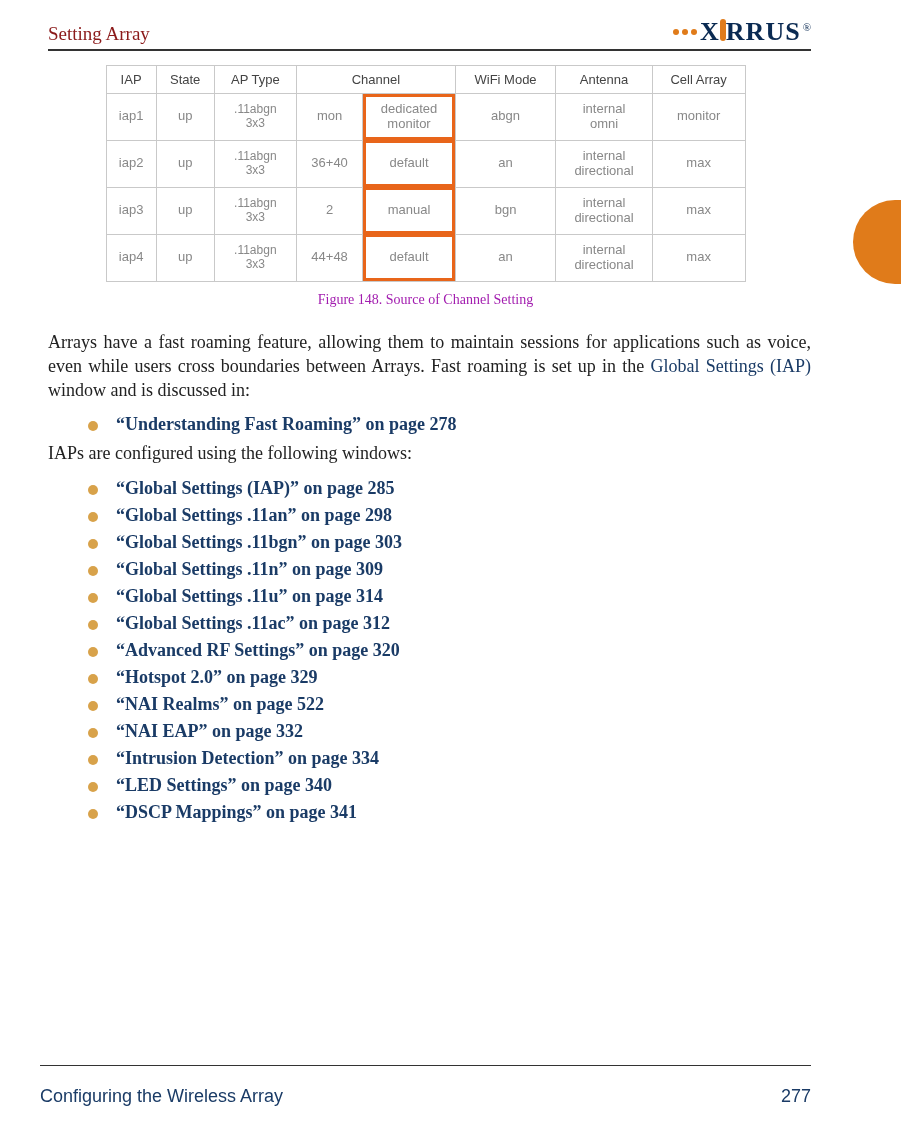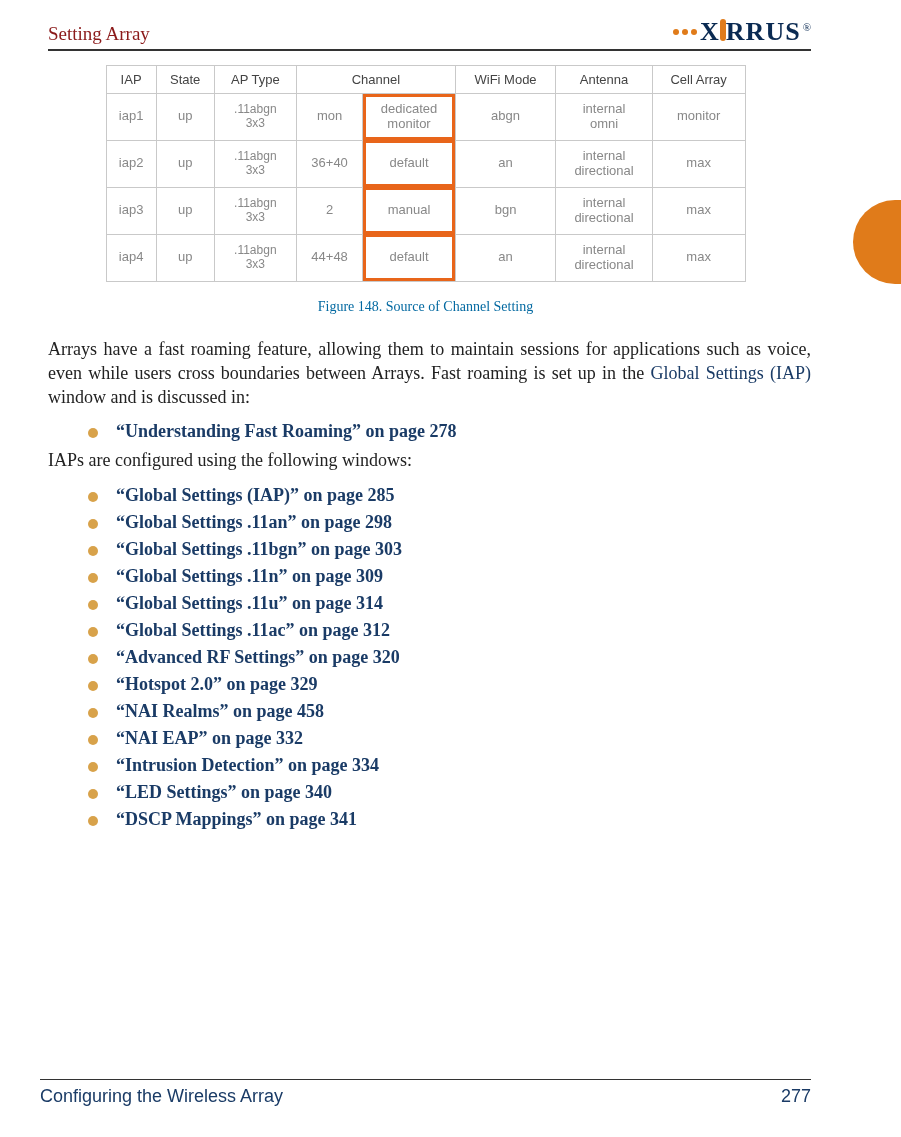"Figure 148. Source of Channel" .fig-cap { color: #0369a1 -> #a21caf; margin-top: 17px -> 10px }
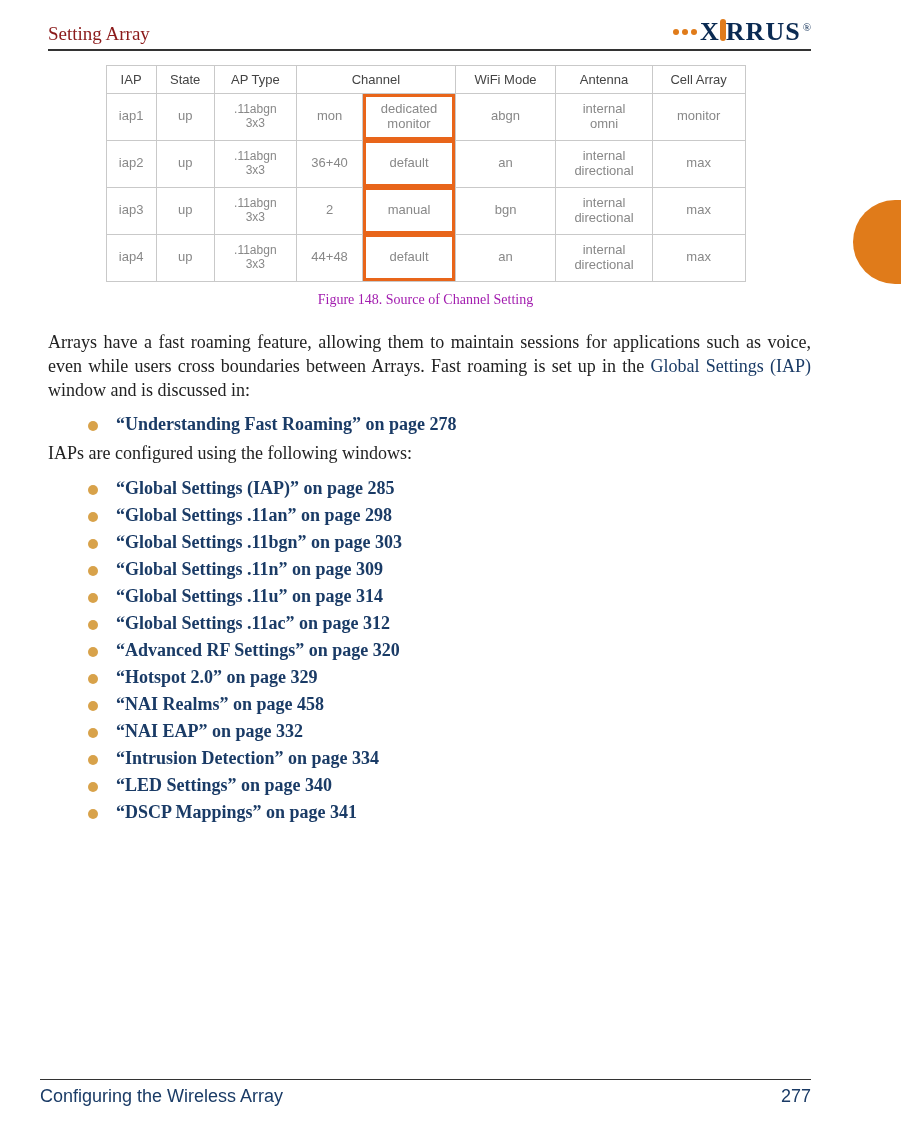"“NAI Realms” on page 458" li { text: 458 -> 522 }
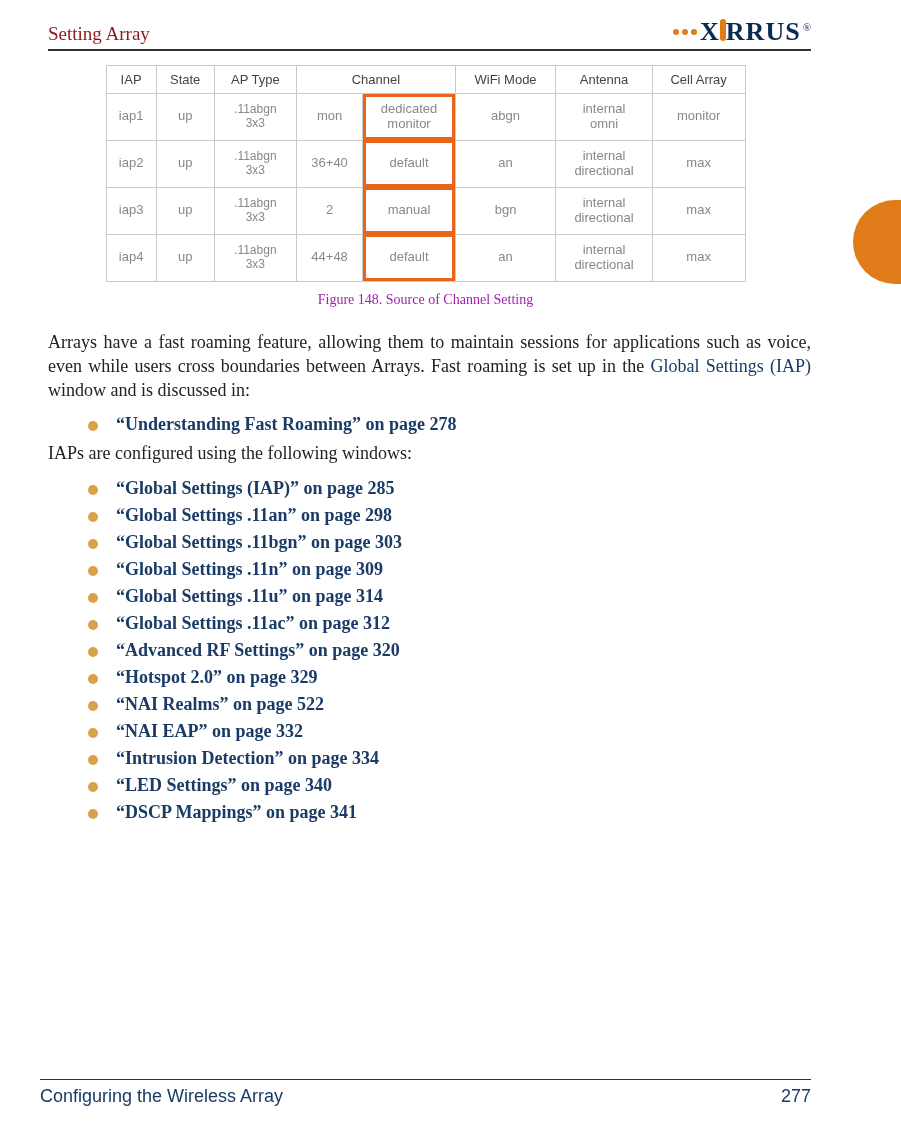"Configuring the Wireless Array" .footer { padding-top: 6px -> 20px }
